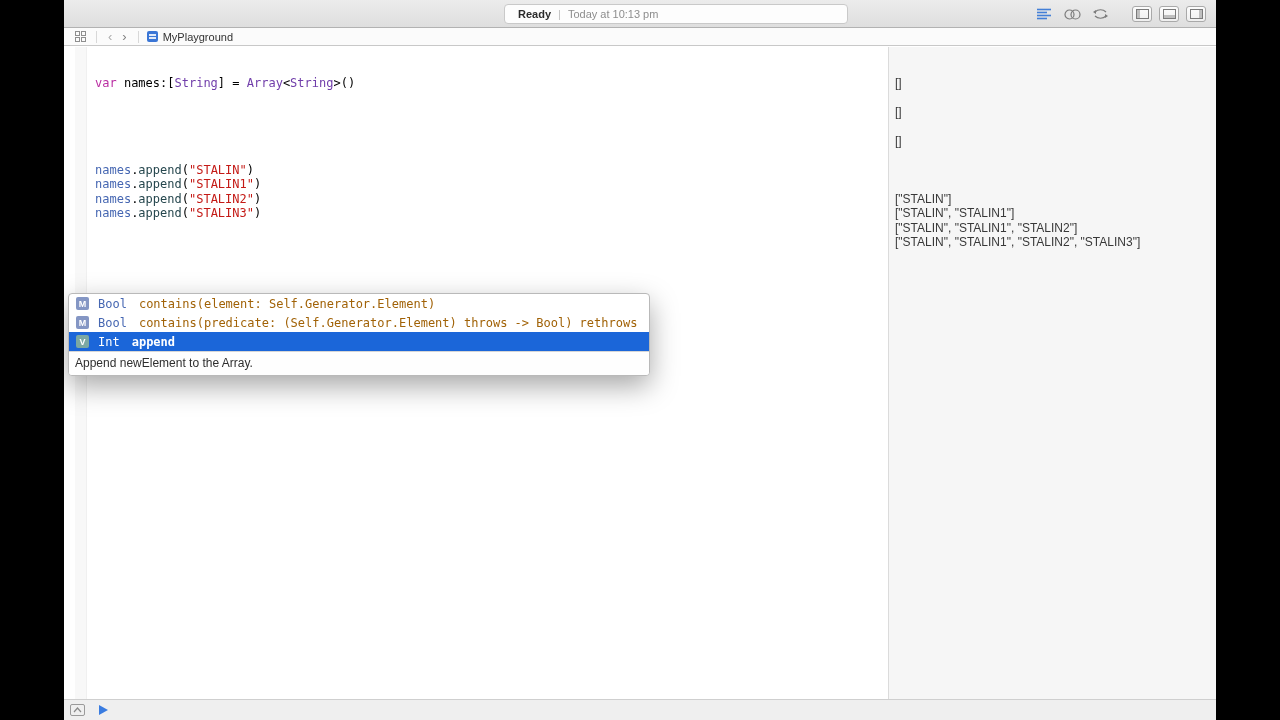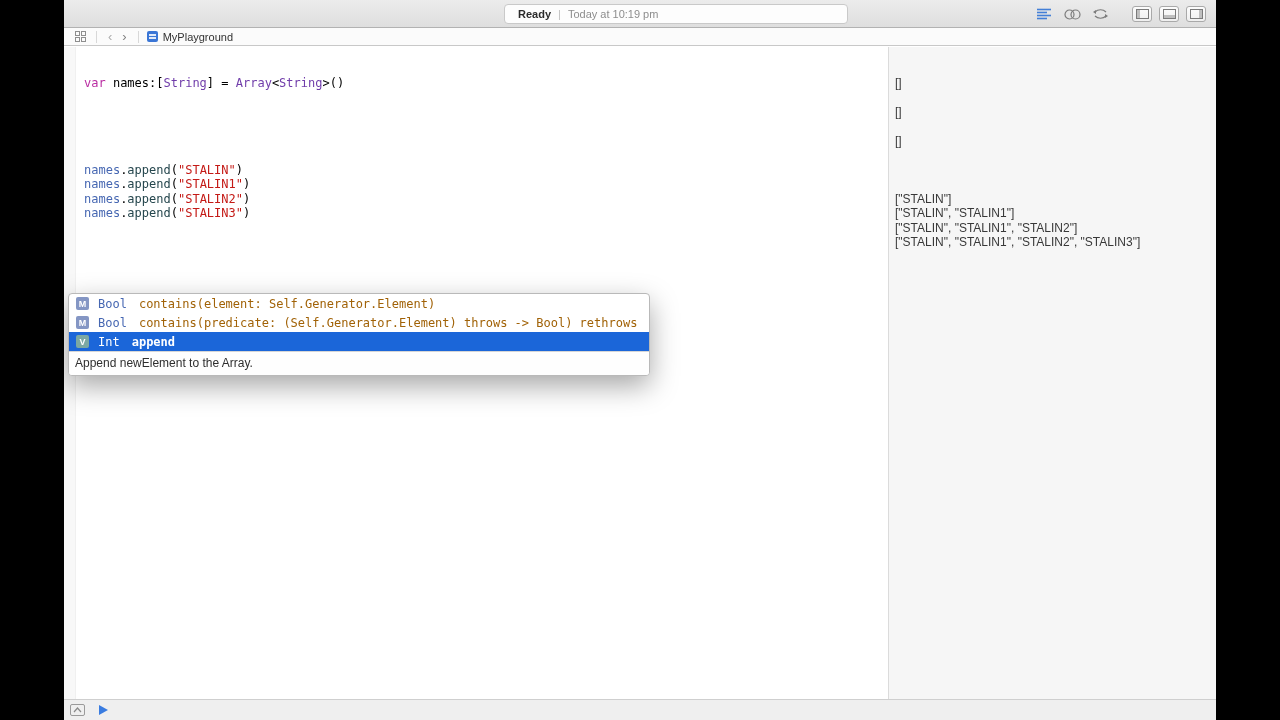"Today at 10:19 pm" span.status-msg { text: 10:19 -> 10:13 }
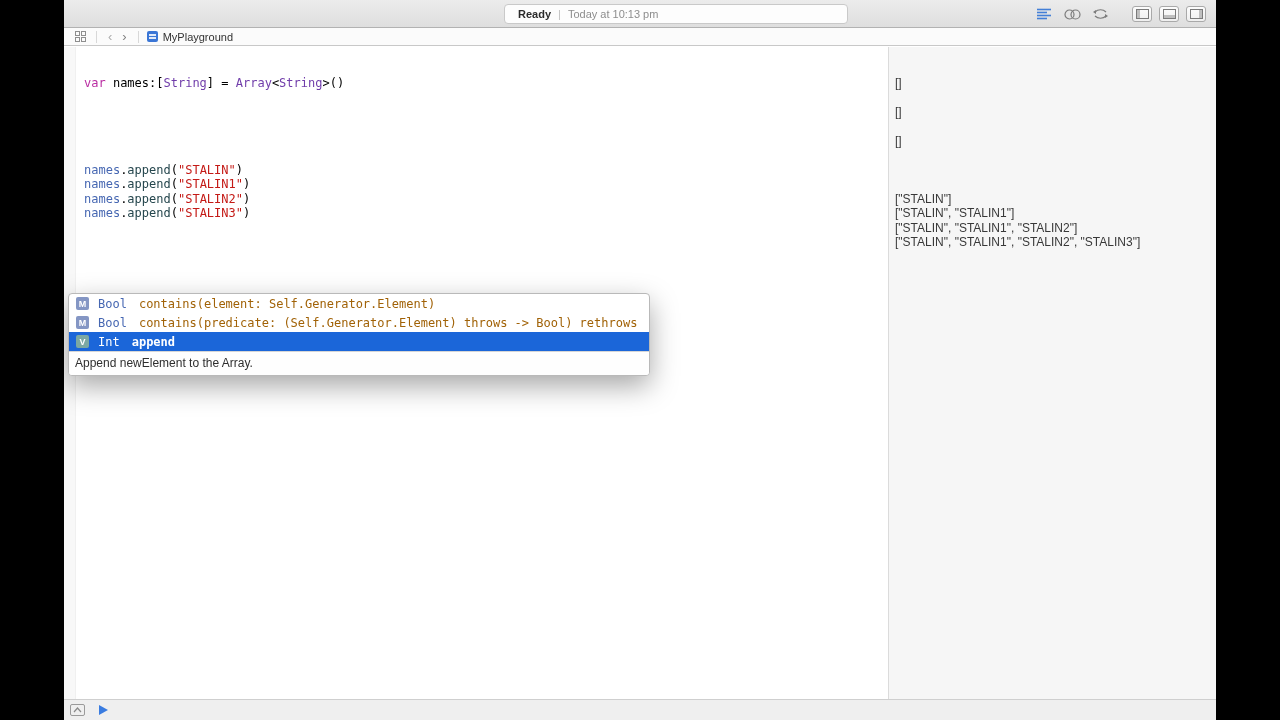"var names:[String] = Array<String>()" .editor { left: 0 -> 11px }
